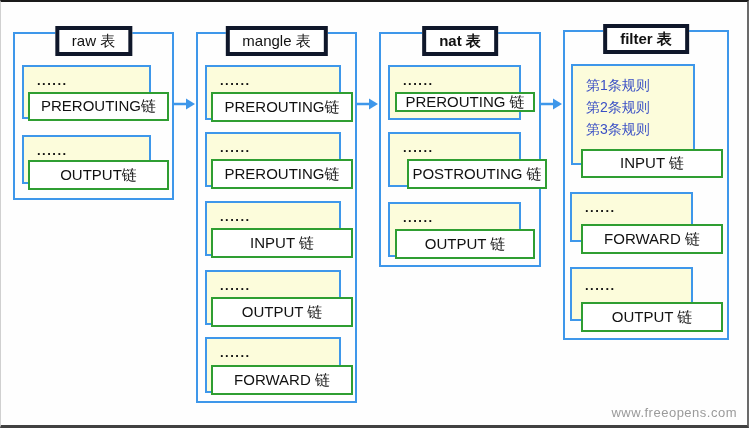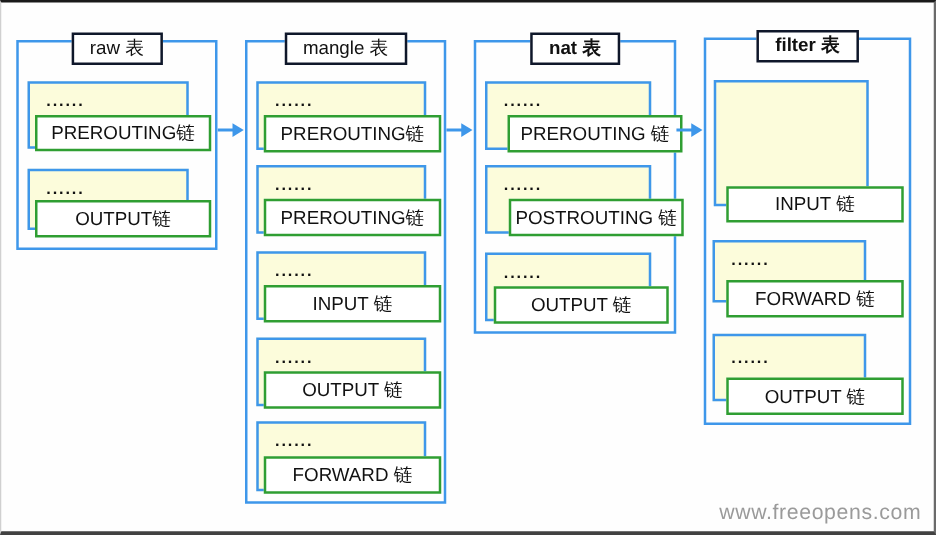"raw 表" .tabletitle { border: 2px solid #0f172a -> 4px solid #0f172a }
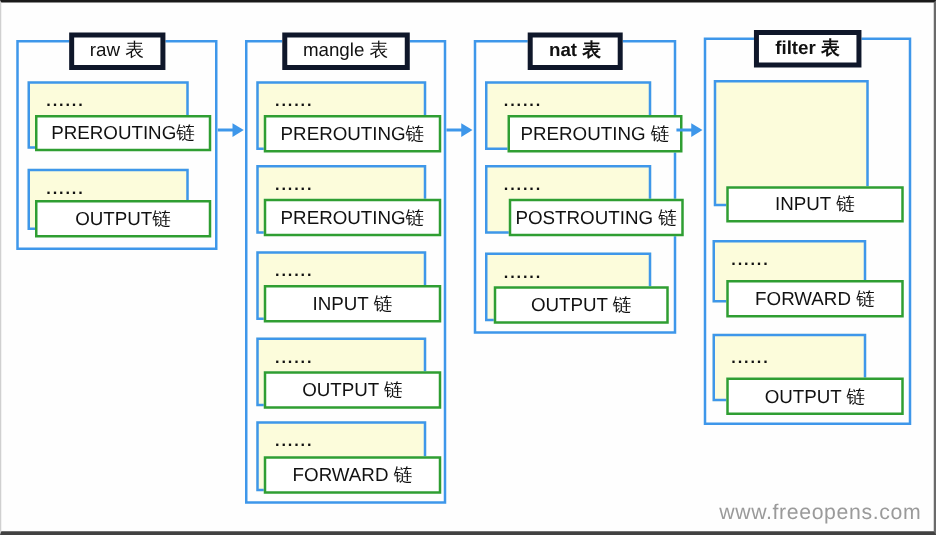"第1条规则" div.rules { html: none -> <div> <div>第1条规则</div> <div>第2条规则</div> <div>第3条规则</div> </div> }
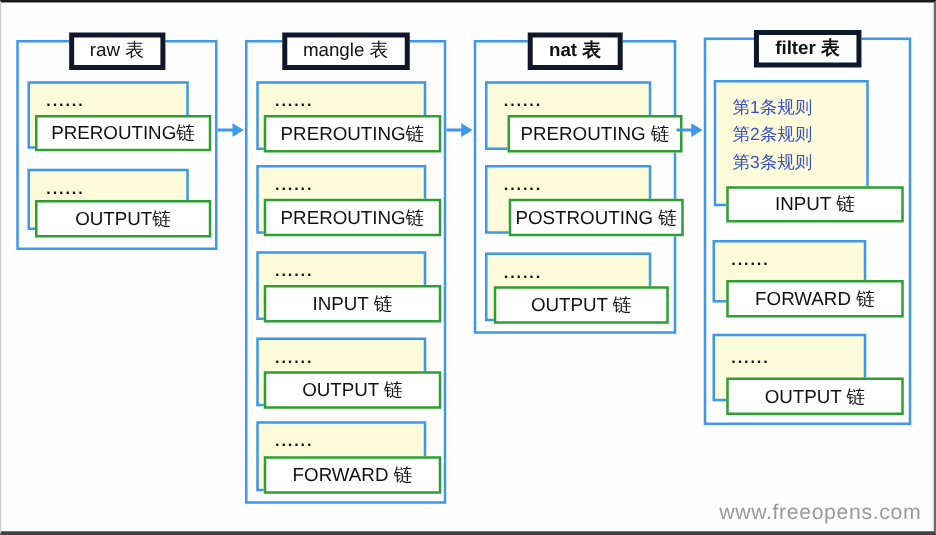"PREROUTING 链" div.chain { height: 30px -> 20px; left: 18px -> 7px }
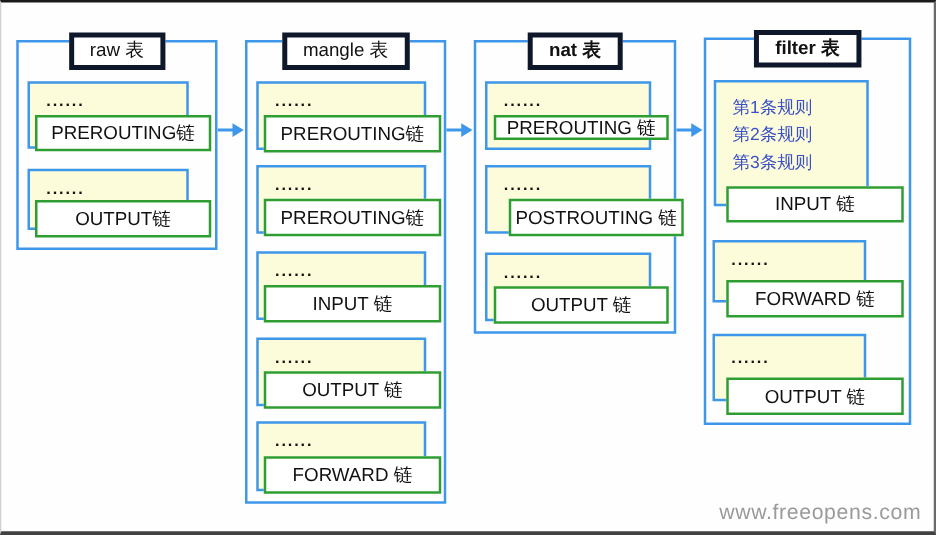"www.freeopens.com" .watermark { font-size: 17px -> 13px }
